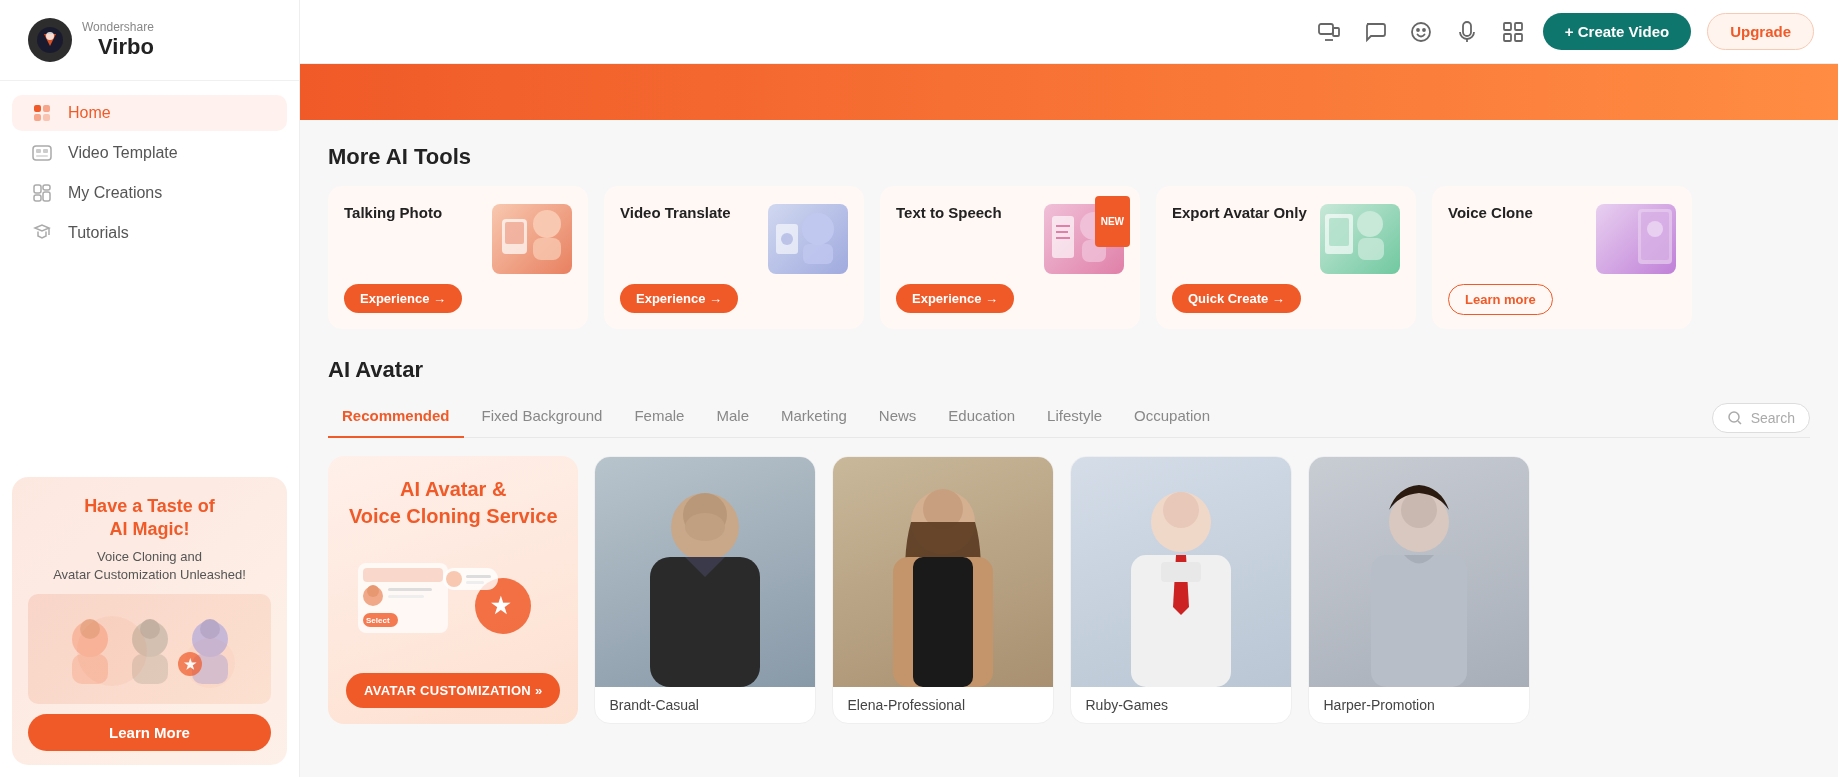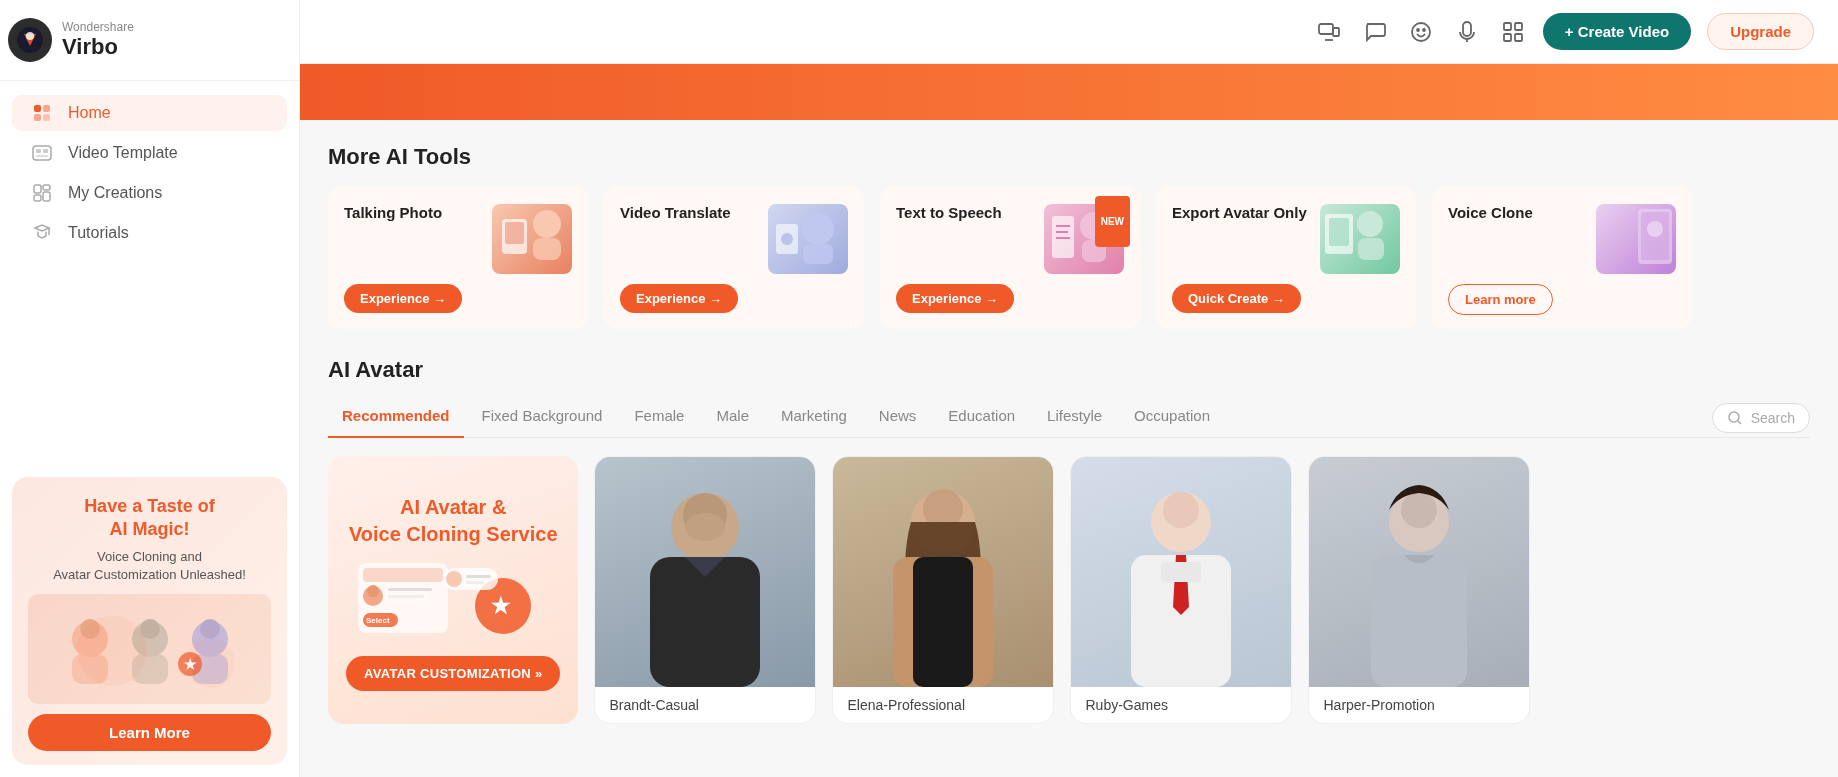"Wondershare" .sidebar-logo { padding: 18px 8px -> 18px 28px; text-align: none -> right }
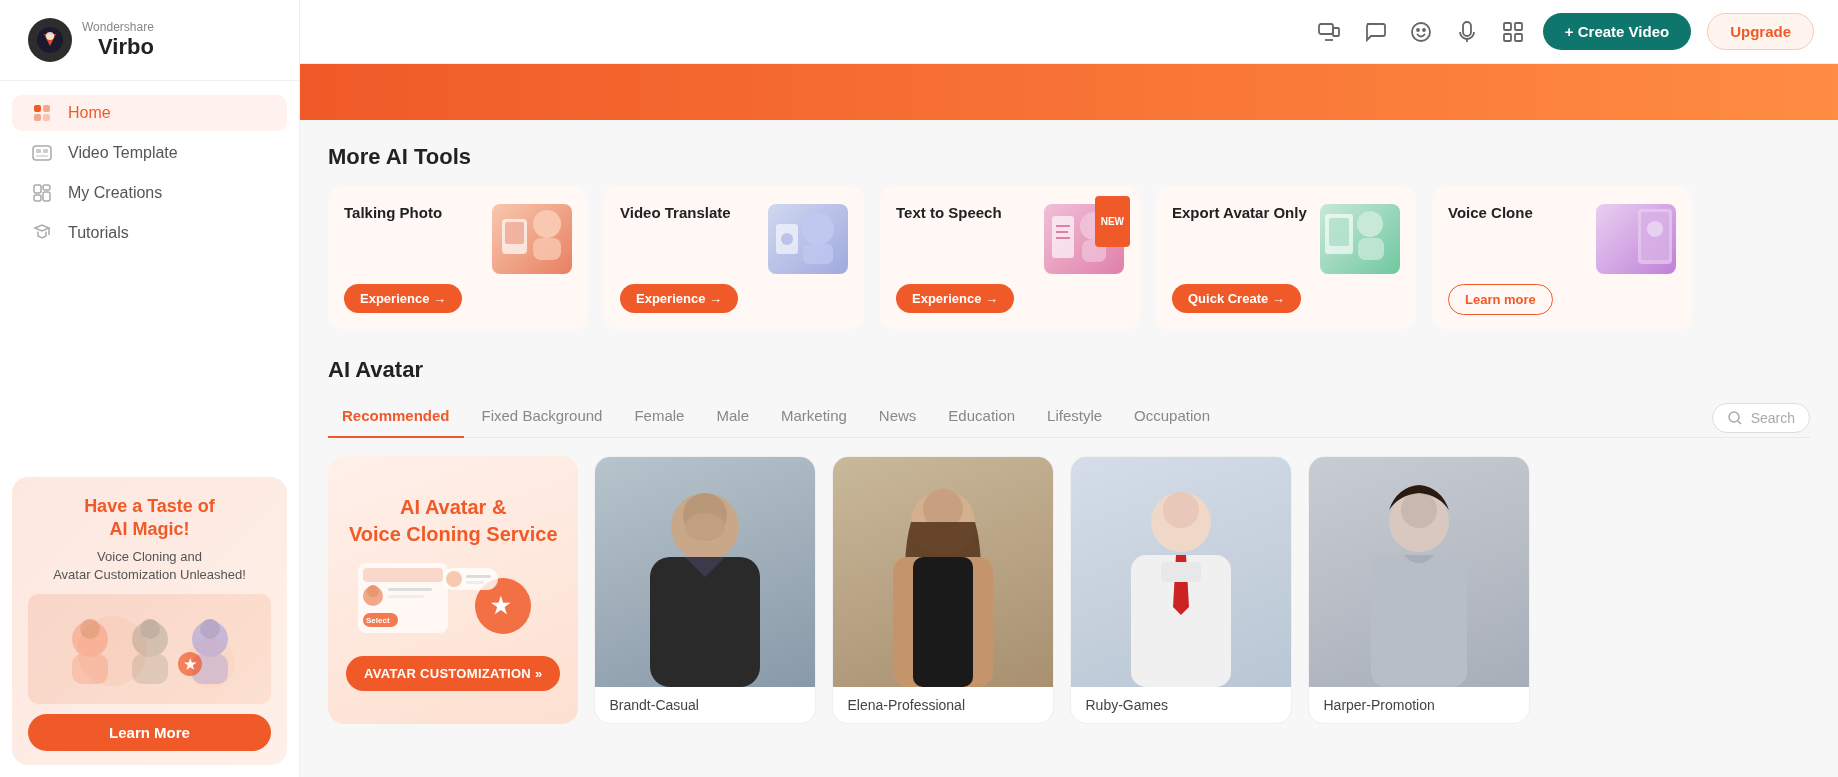"AI Avatar &" .avatar-promo-card { justify-content: center -> space-between }
